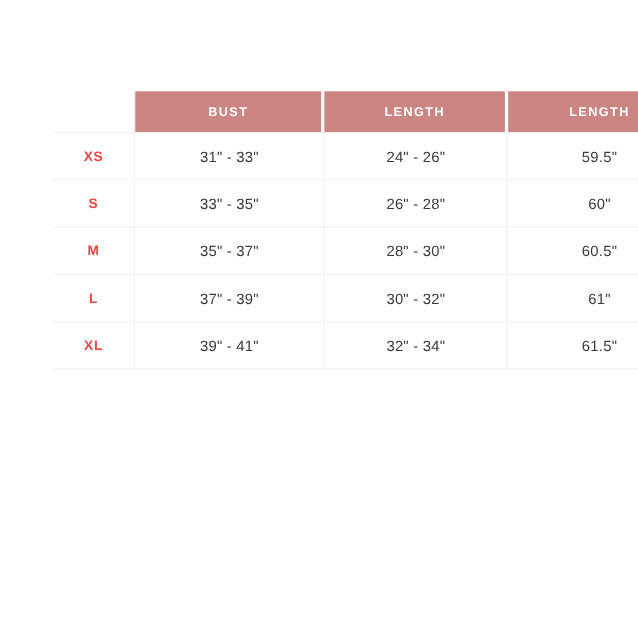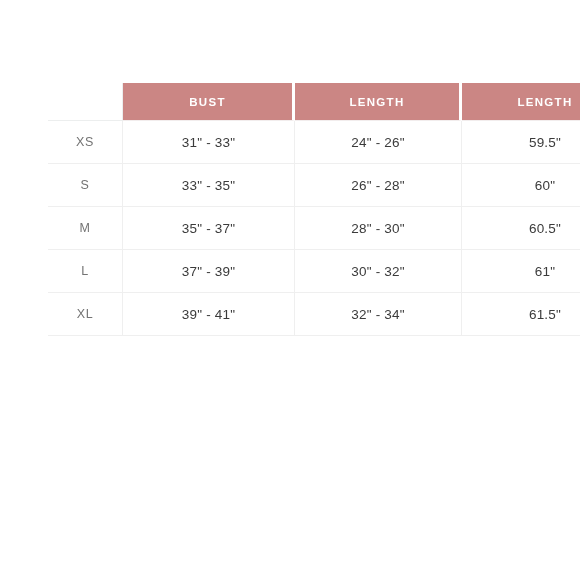"XS" tbody td.cell-size { color: #737373 -> #ef4444; font-weight: normal -> bold }
